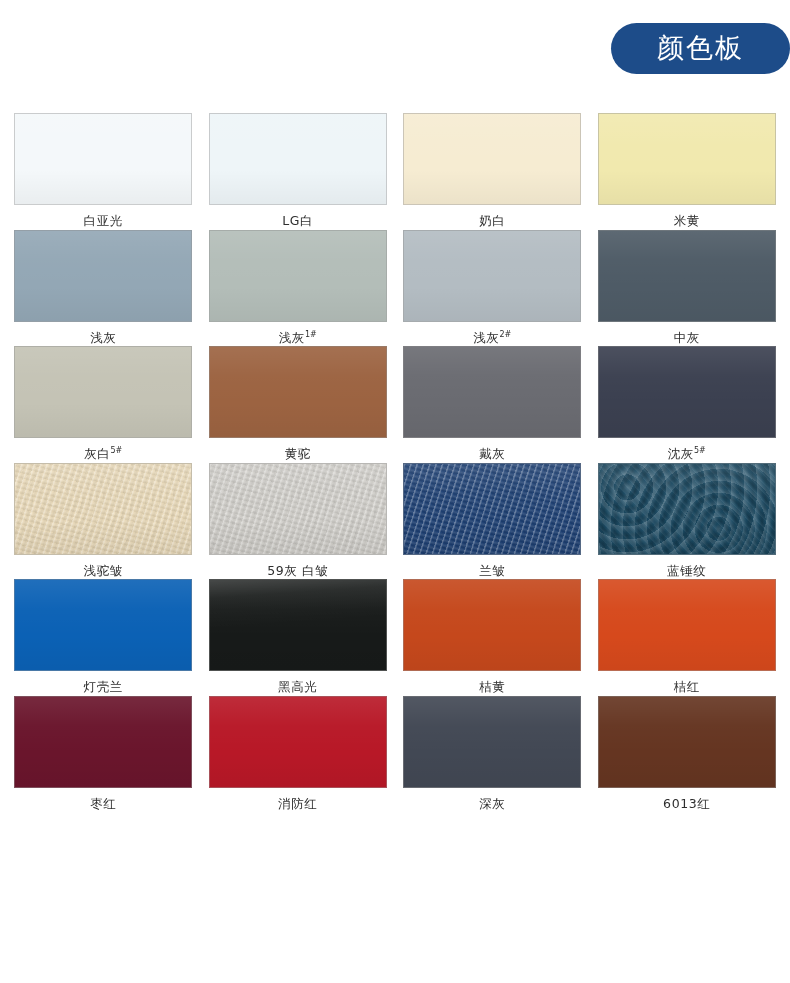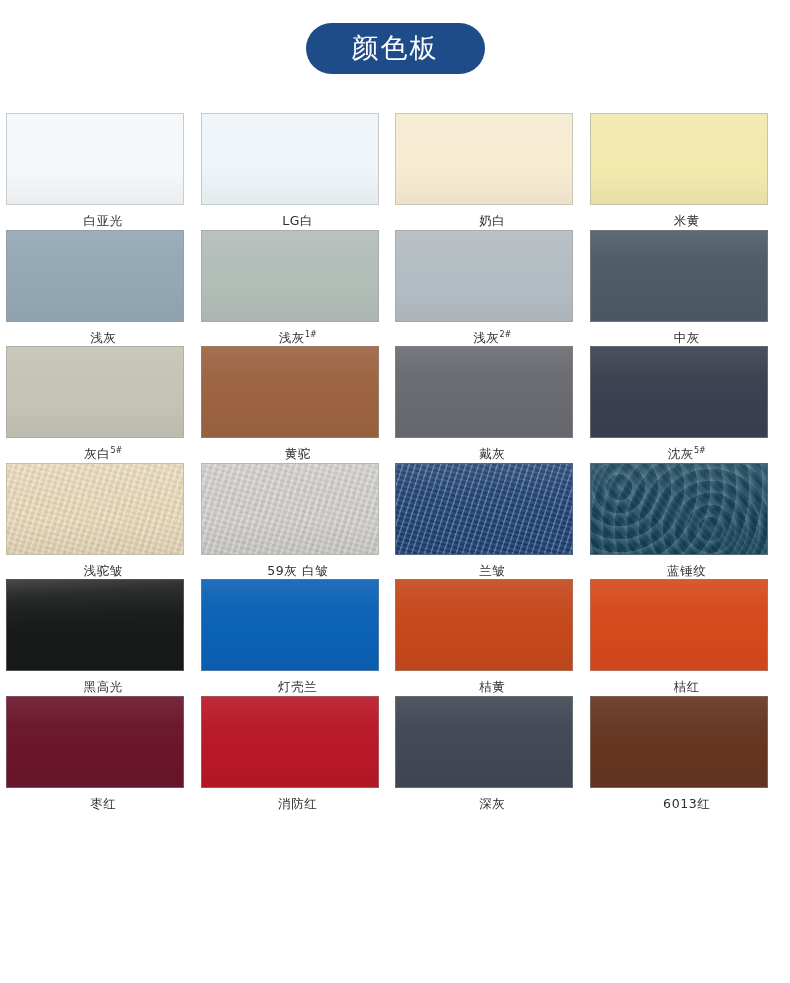"颜色板" .title-wrap { justify-content: center -> flex-end }
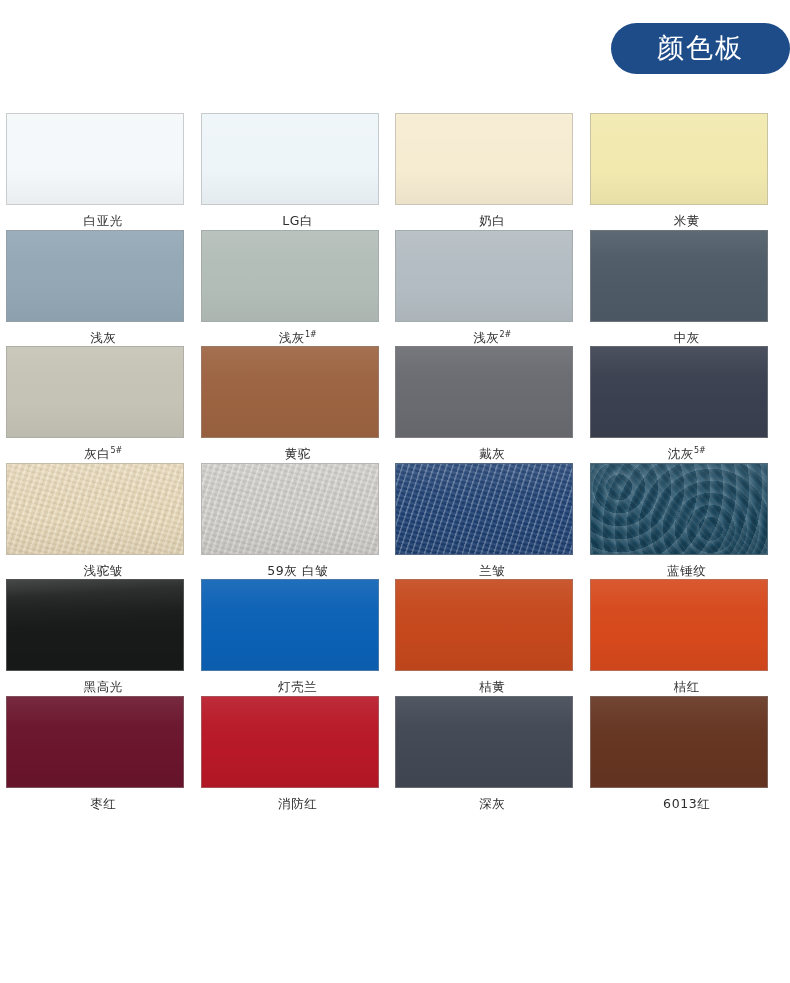"白亚光" .cell { align-items: none -> center }
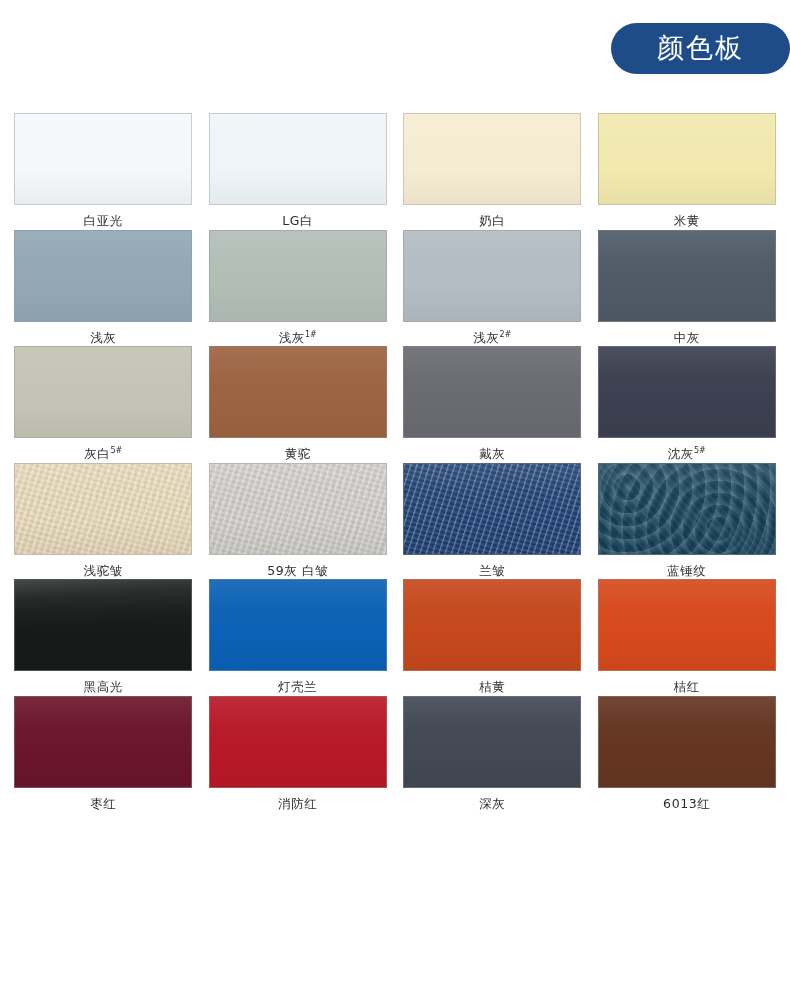"黑高光" div.cell { order: before "灯壳兰" -> after "灯壳兰" }
